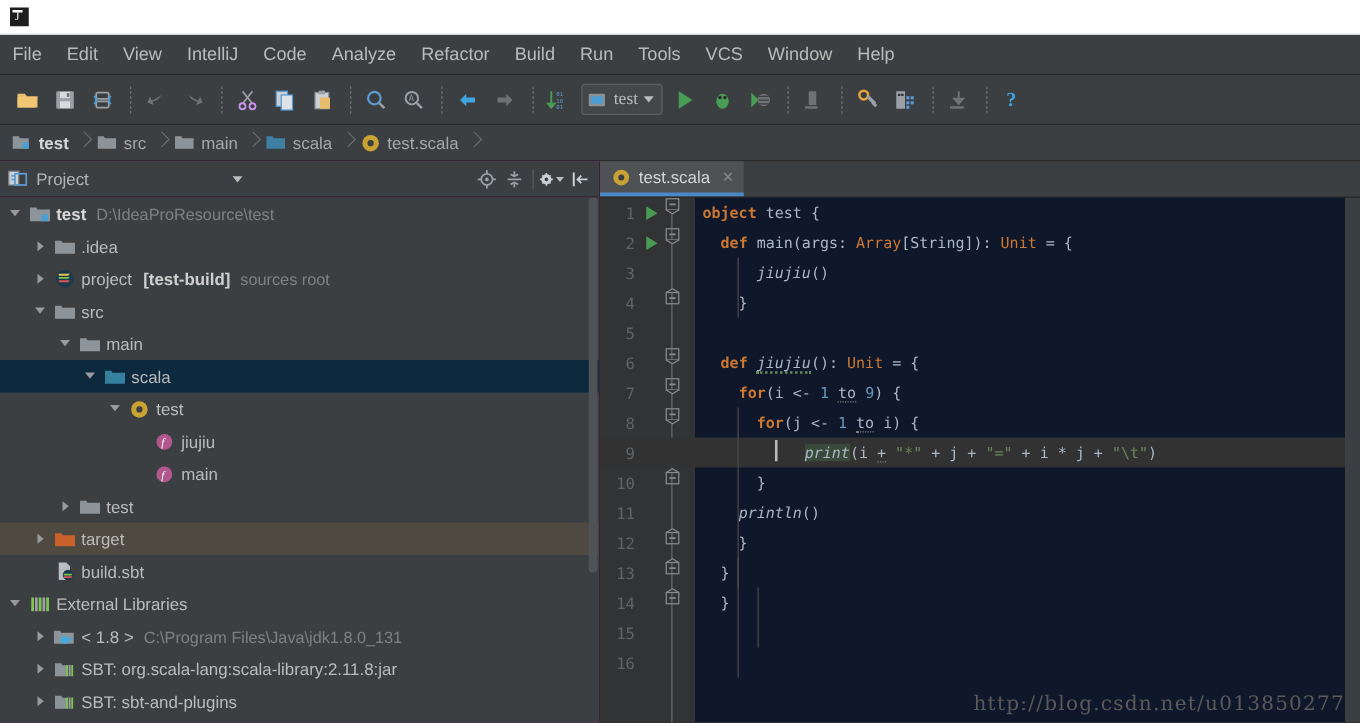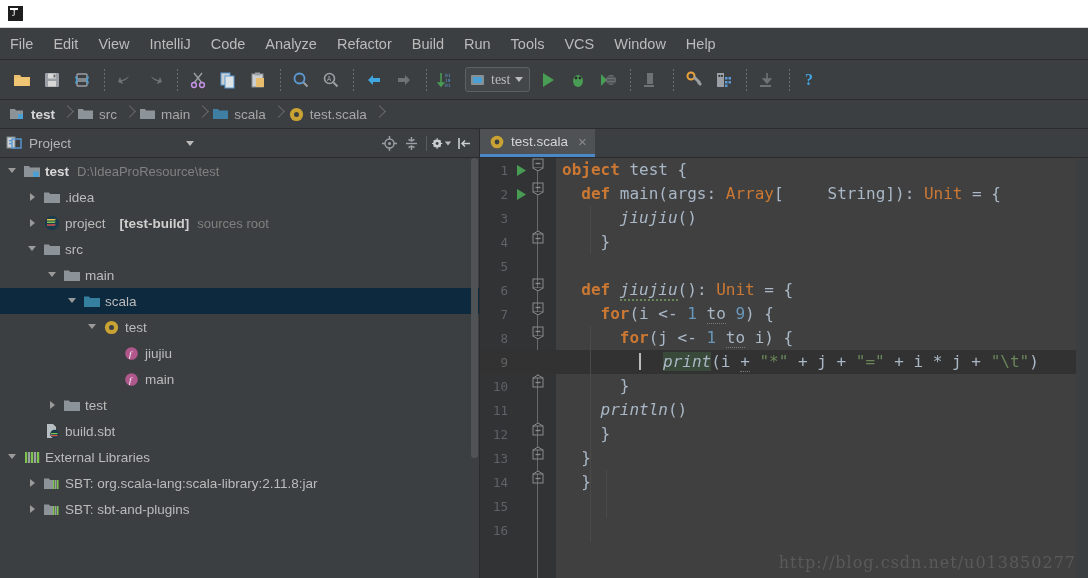"object test {" .codetext { background: #404040 -> #0f172a; font-size: 16px -> 12px }
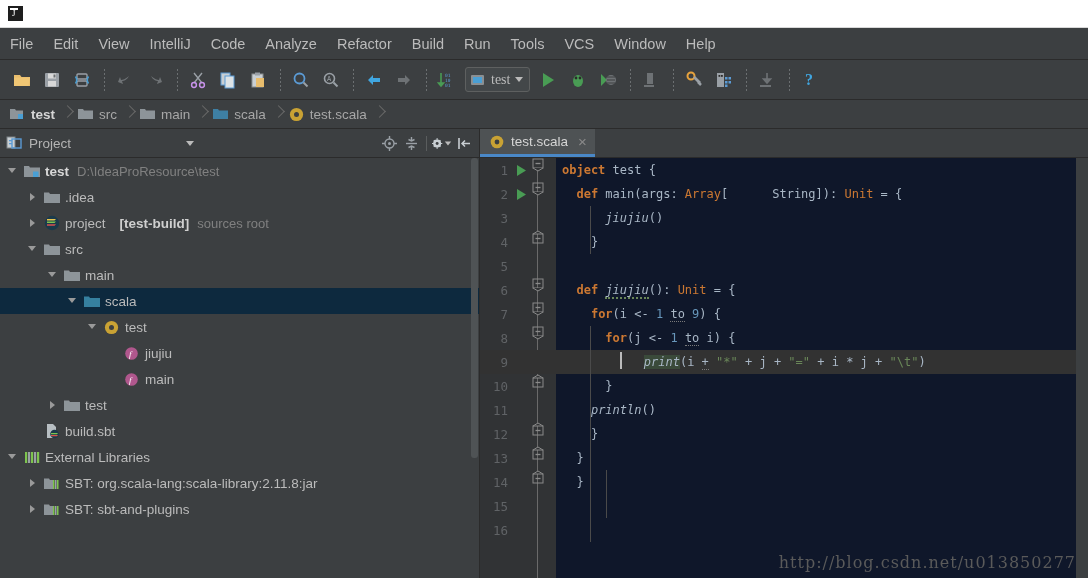"String" .cls { margin-left: 44px -> none }
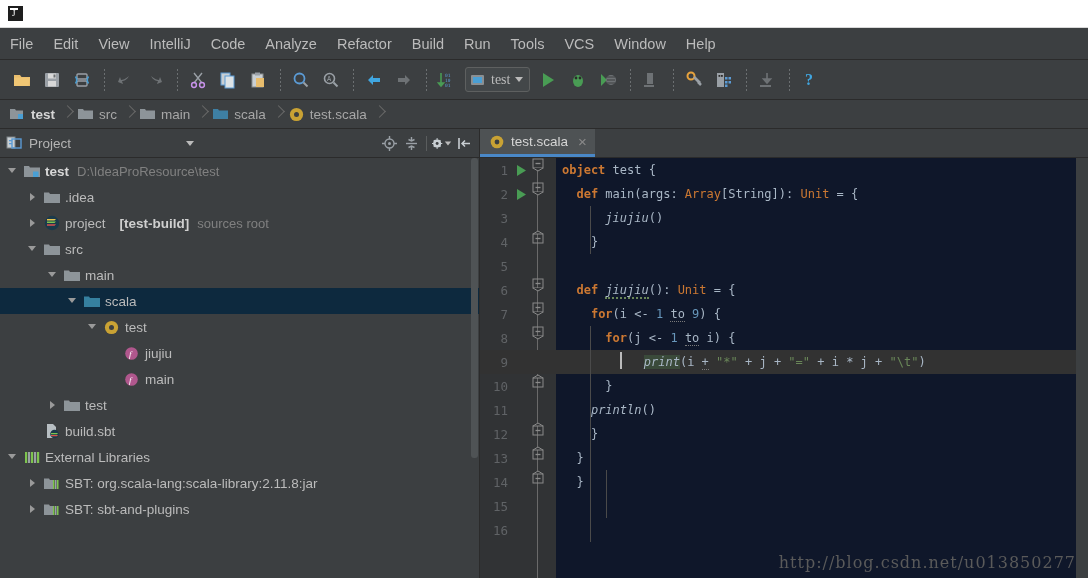"[test-build]" .tbold2 { margin-left: 14px -> 9px }
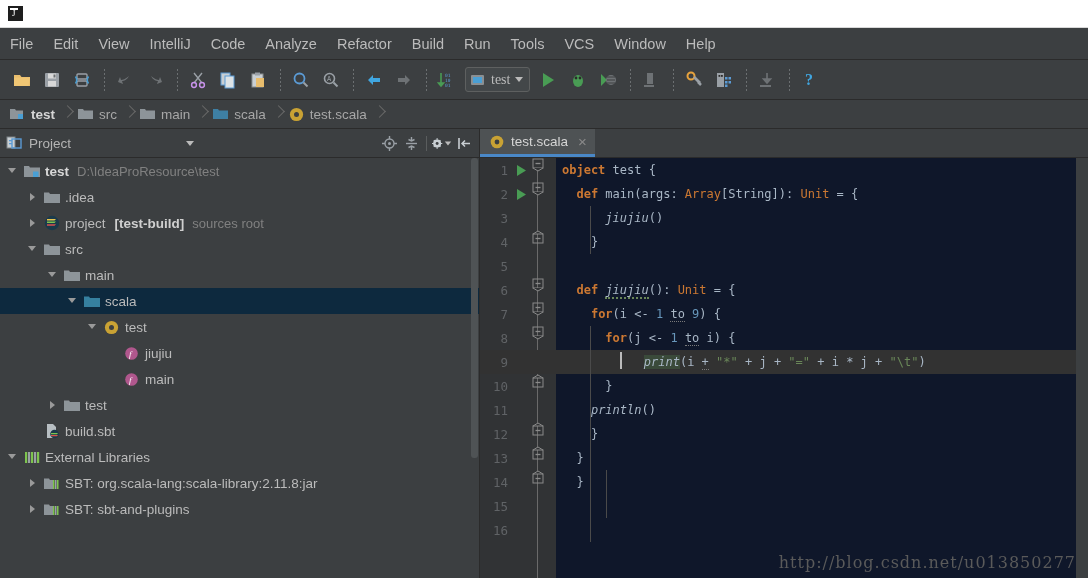"target" div.trow { html: none -> <div> <span></span> <span></span> <span> <svg> <path></path> </svg> </span> <span>target</span> </div> }
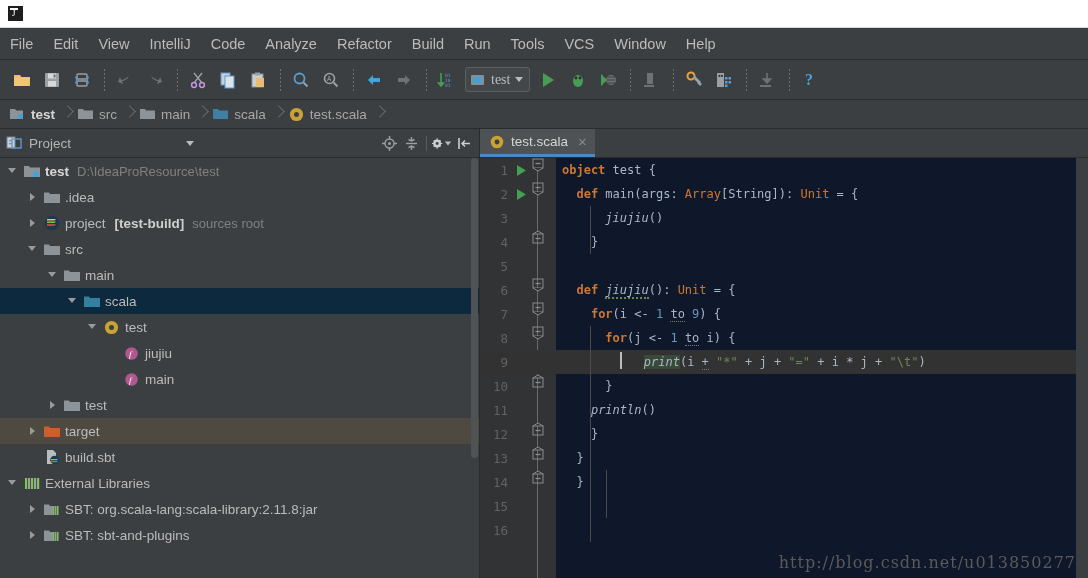"< 1.8 >" div.trow { html: none -> <div> <span></span> <span></span> <span> <svg> <path></path> <ellipse></ellipse> <path></path> </svg> </span> <span>&lt; 1.8 &gt;</span> <span>C:\Program Files\Java\jdk1.8.0_131</span> </div> }
